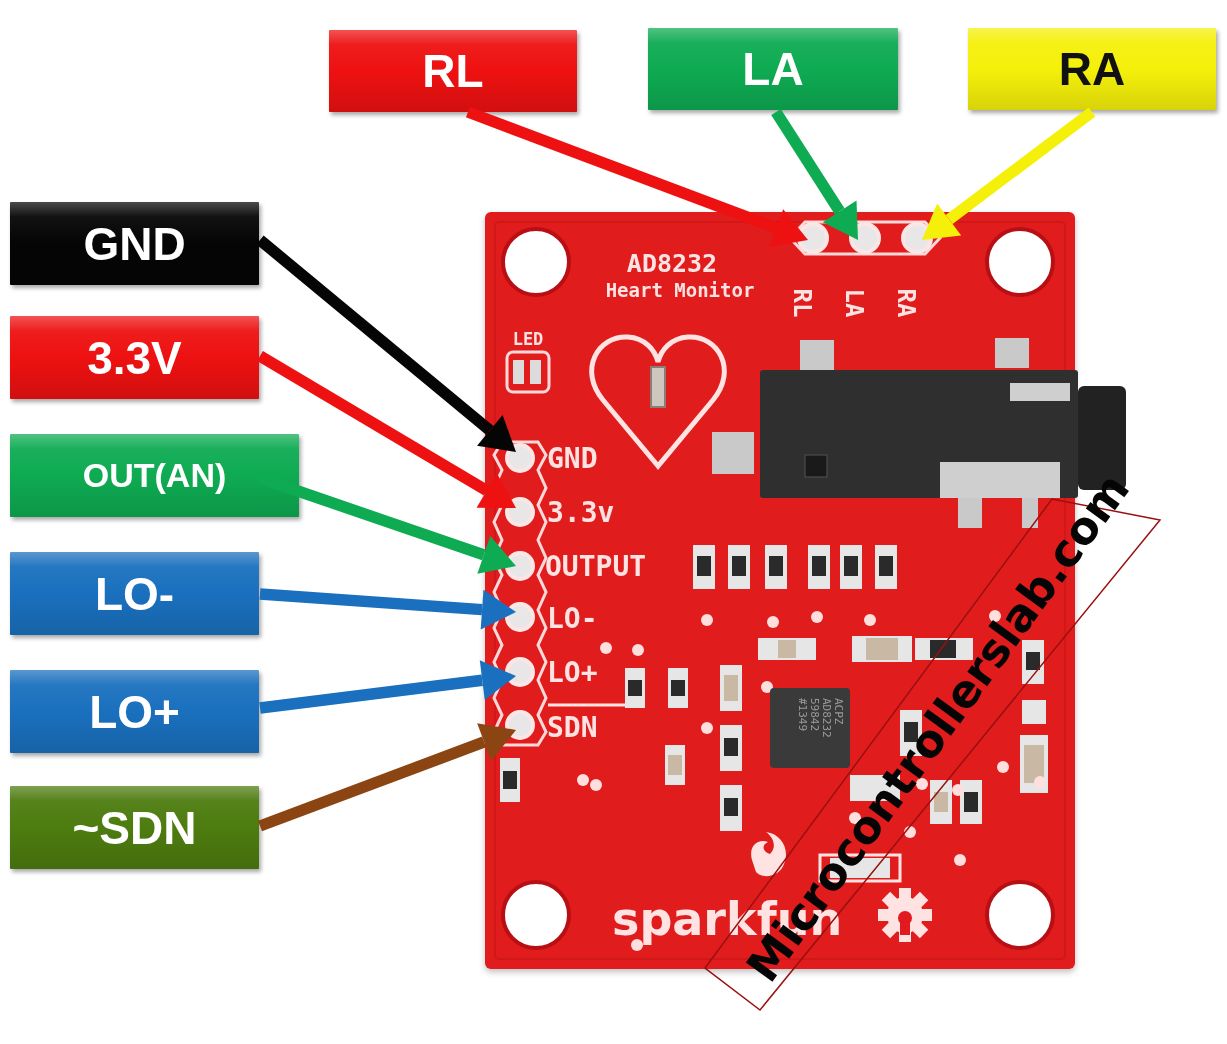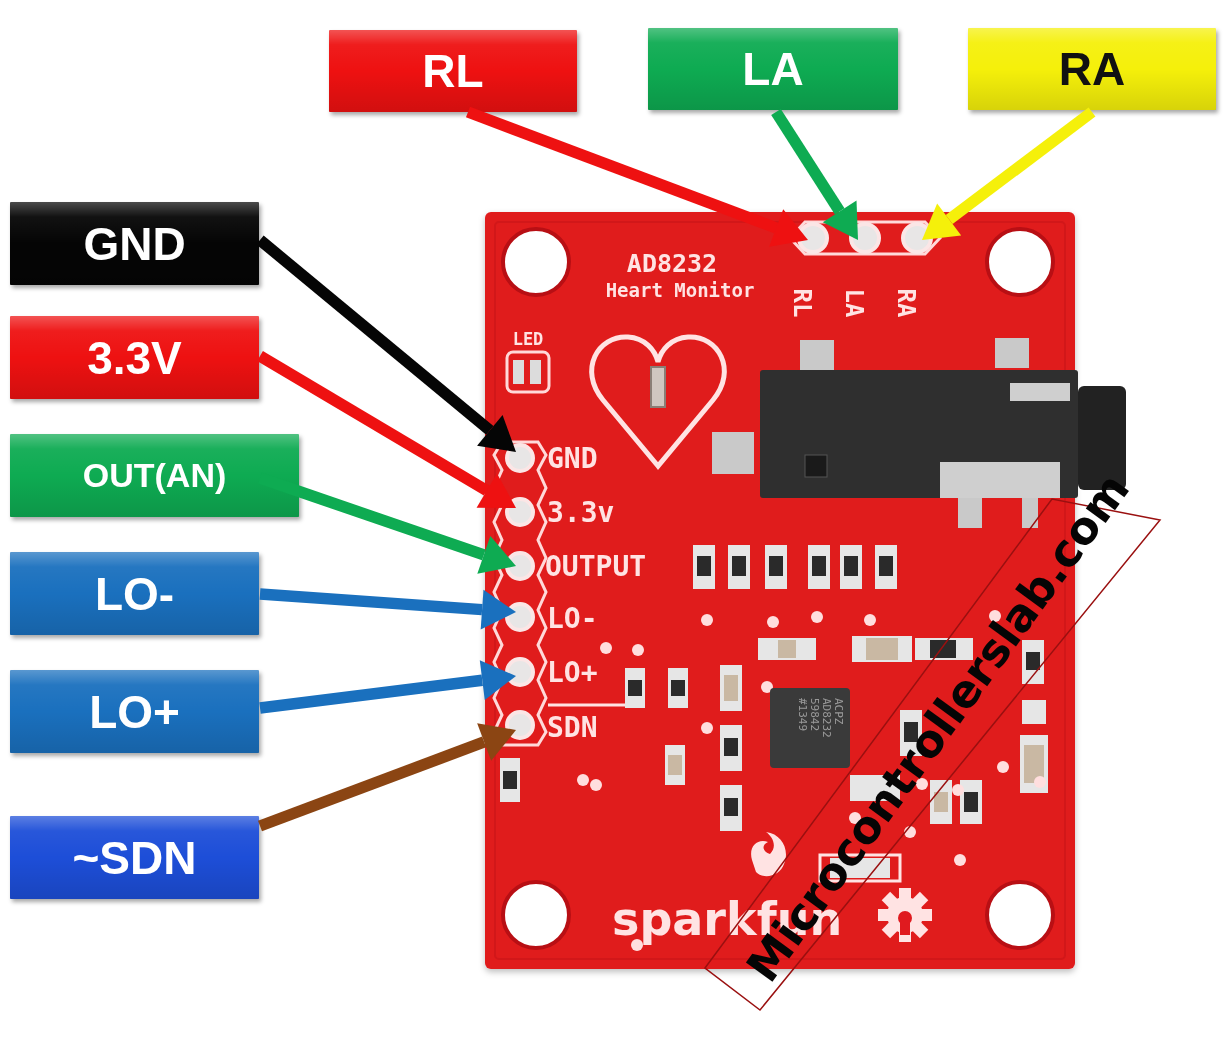"~SDN" div.label { background: #1d4ed8 -> #4d7c0f; top: 816px -> 786px }
